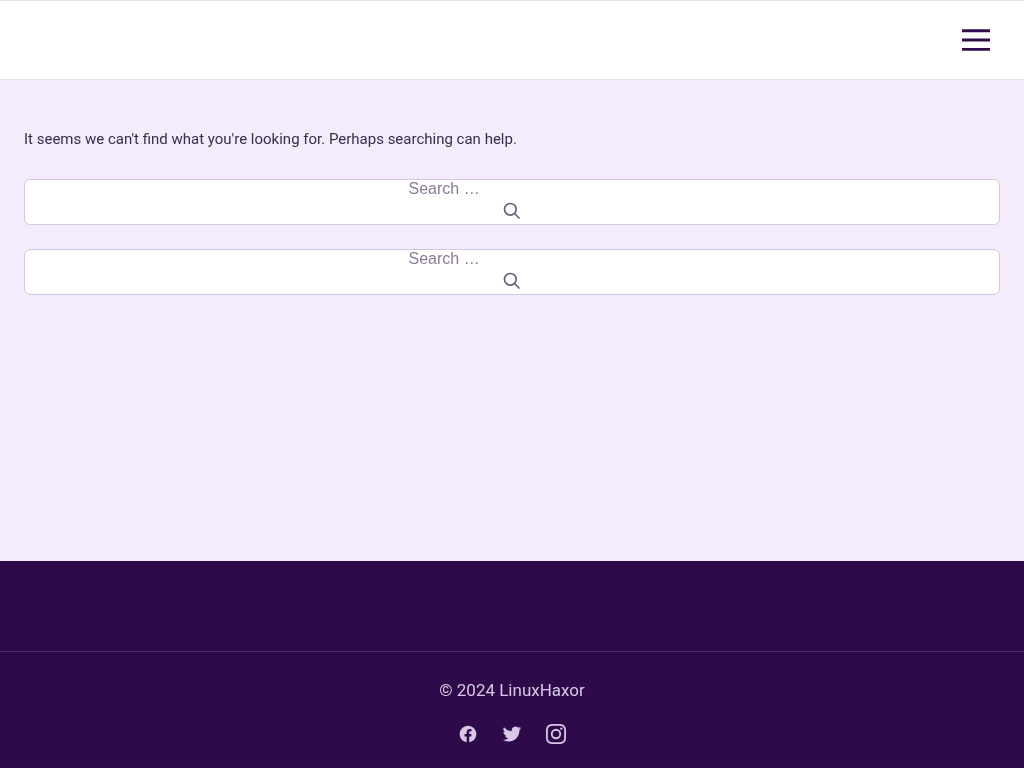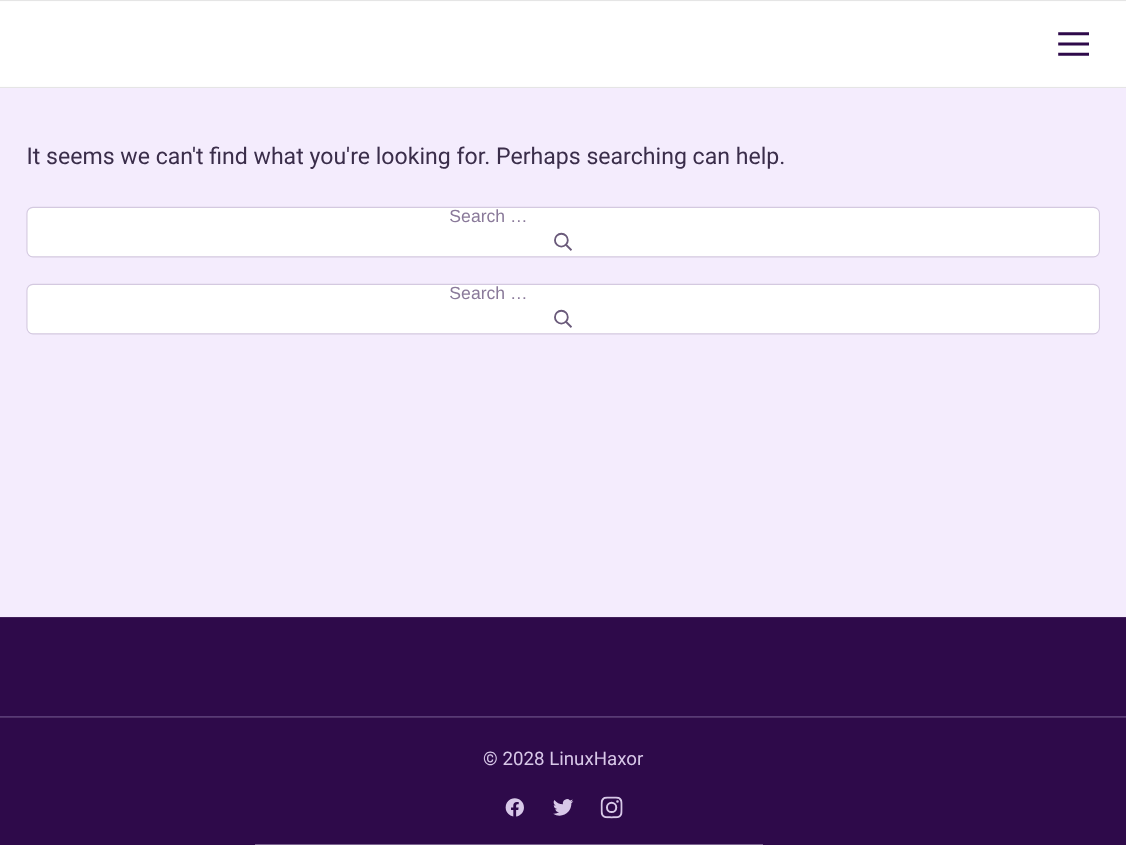"It seems we can't find" .message { font-size: 21px -> 15px }
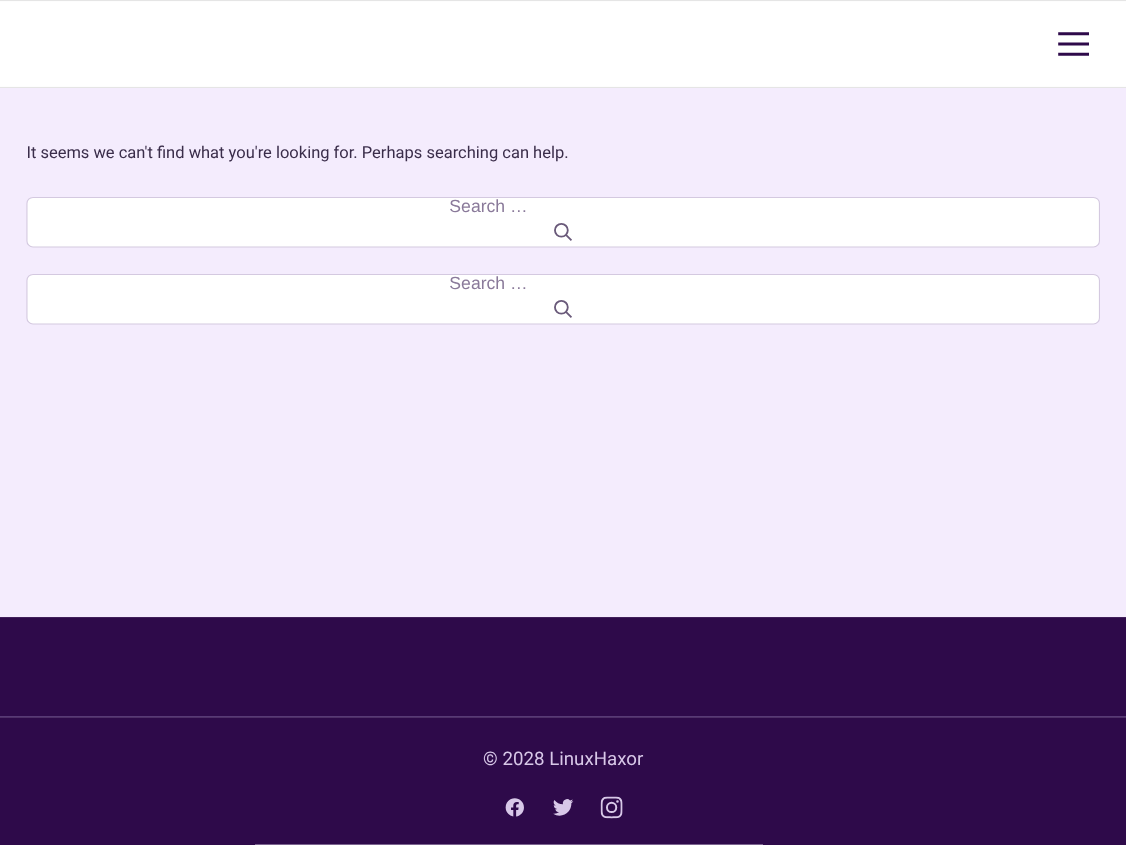"© 2028 LinuxHaxor" p.copyright { text: 2028 -> 2024 }
